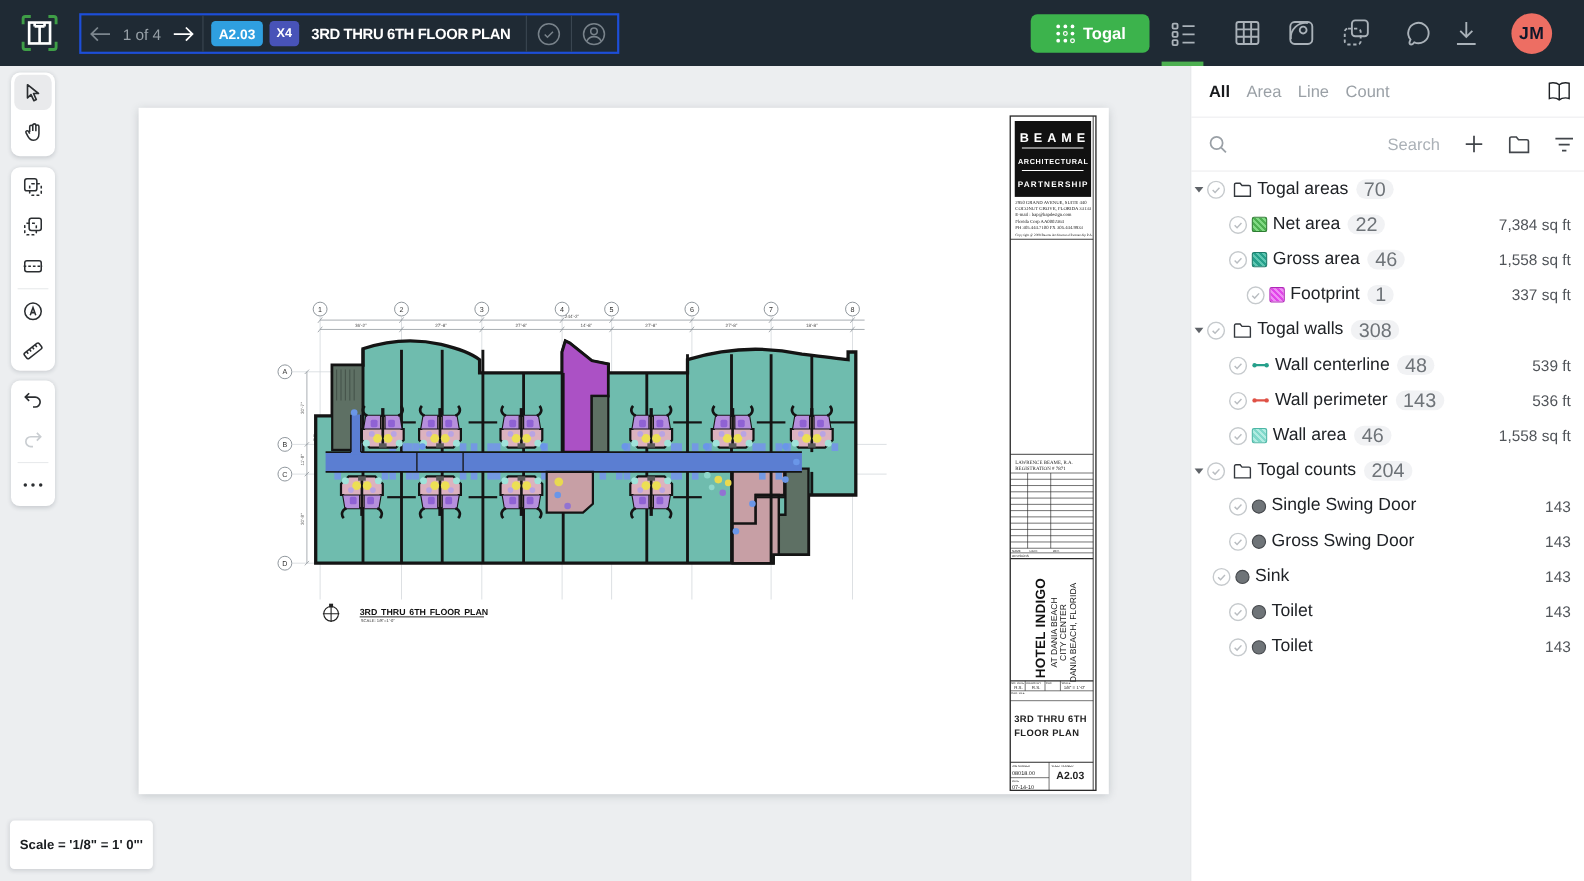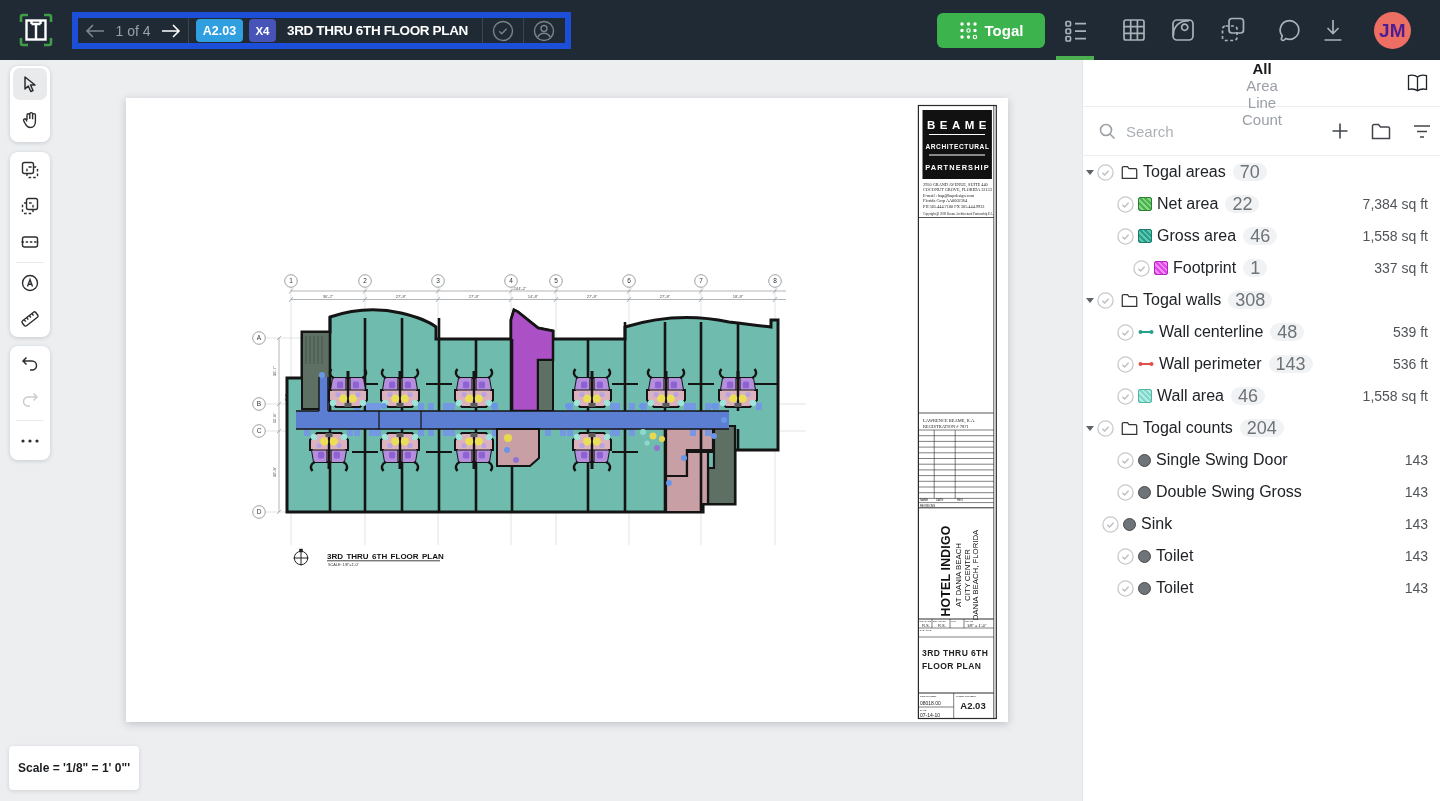"1 of 4" .navgroup { border: 6px solid #1d4ed8 -> 2px solid #1d4ed8 }
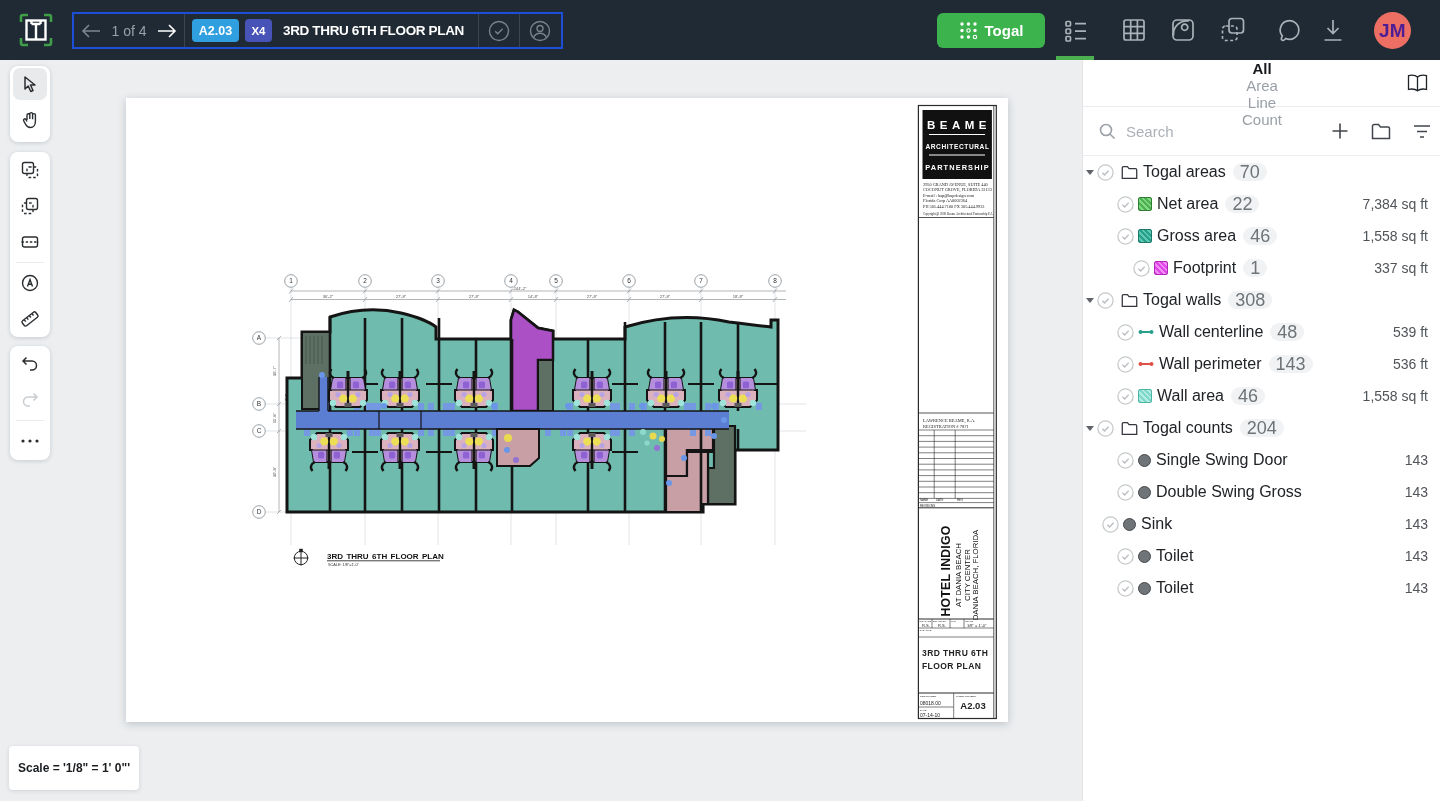"JM" .avatar { color: #4c1d95 -> #0f172a; font-size: 19px -> 16px }
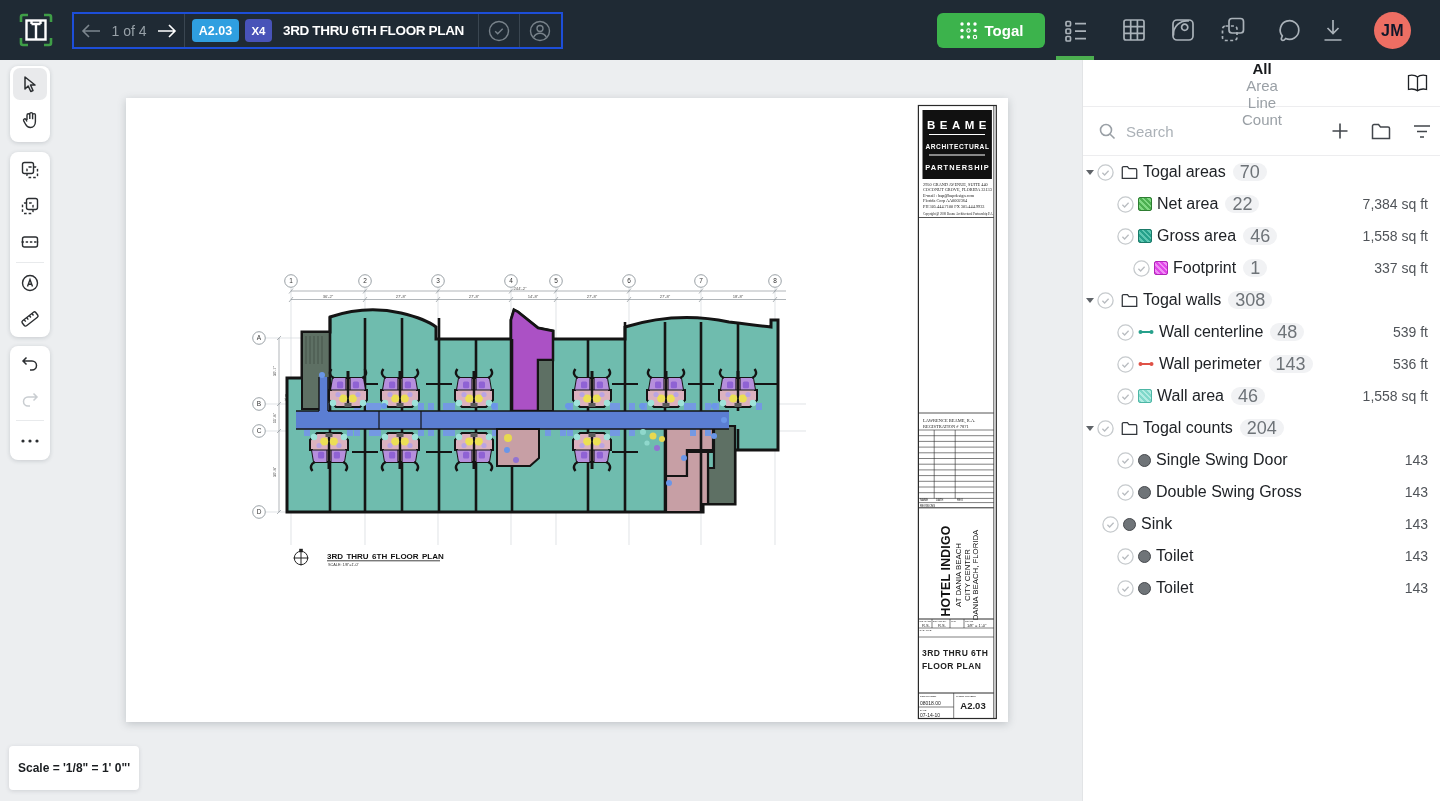"All" .tabs { flex-direction: column -> none }
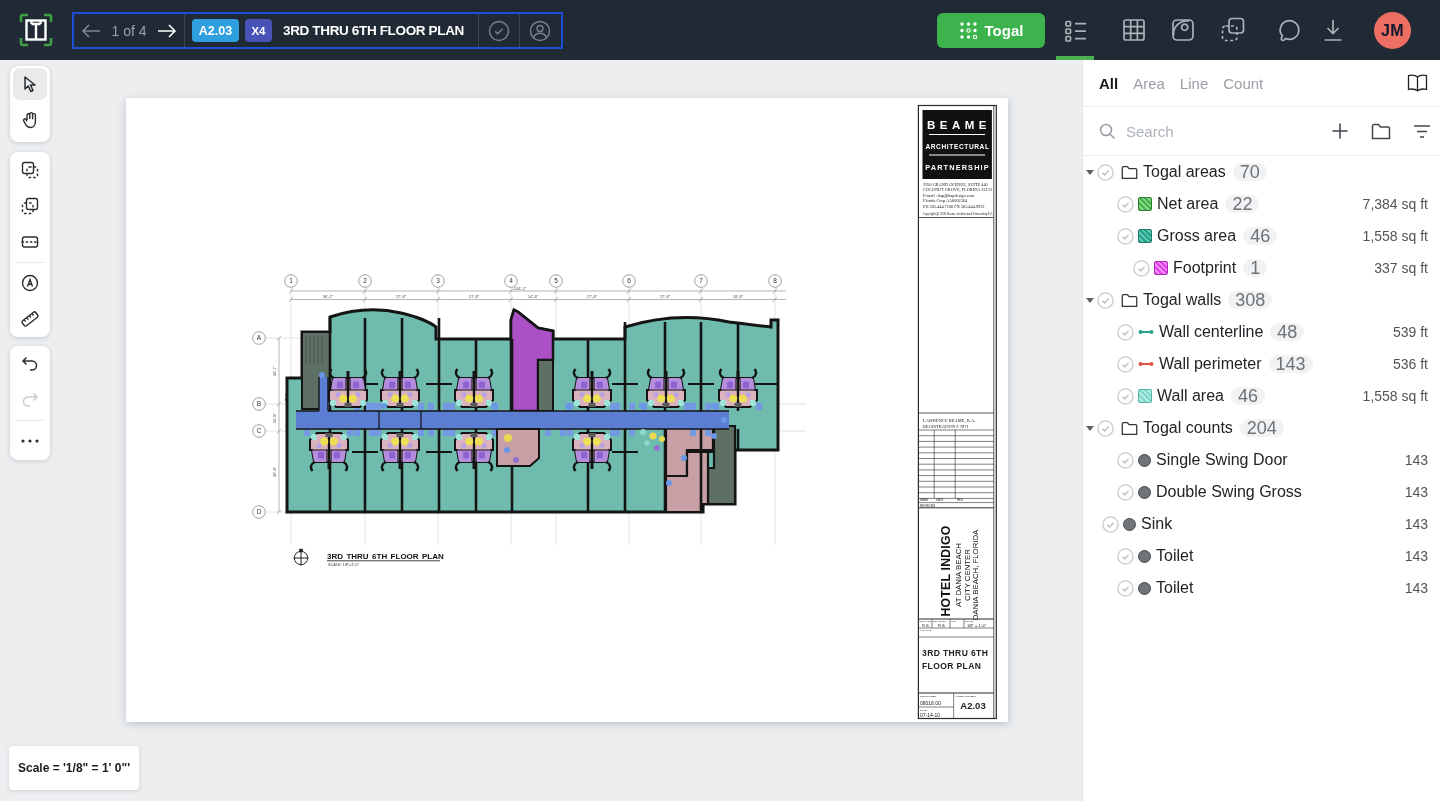"Search" .searchrow { text-align: none -> right }
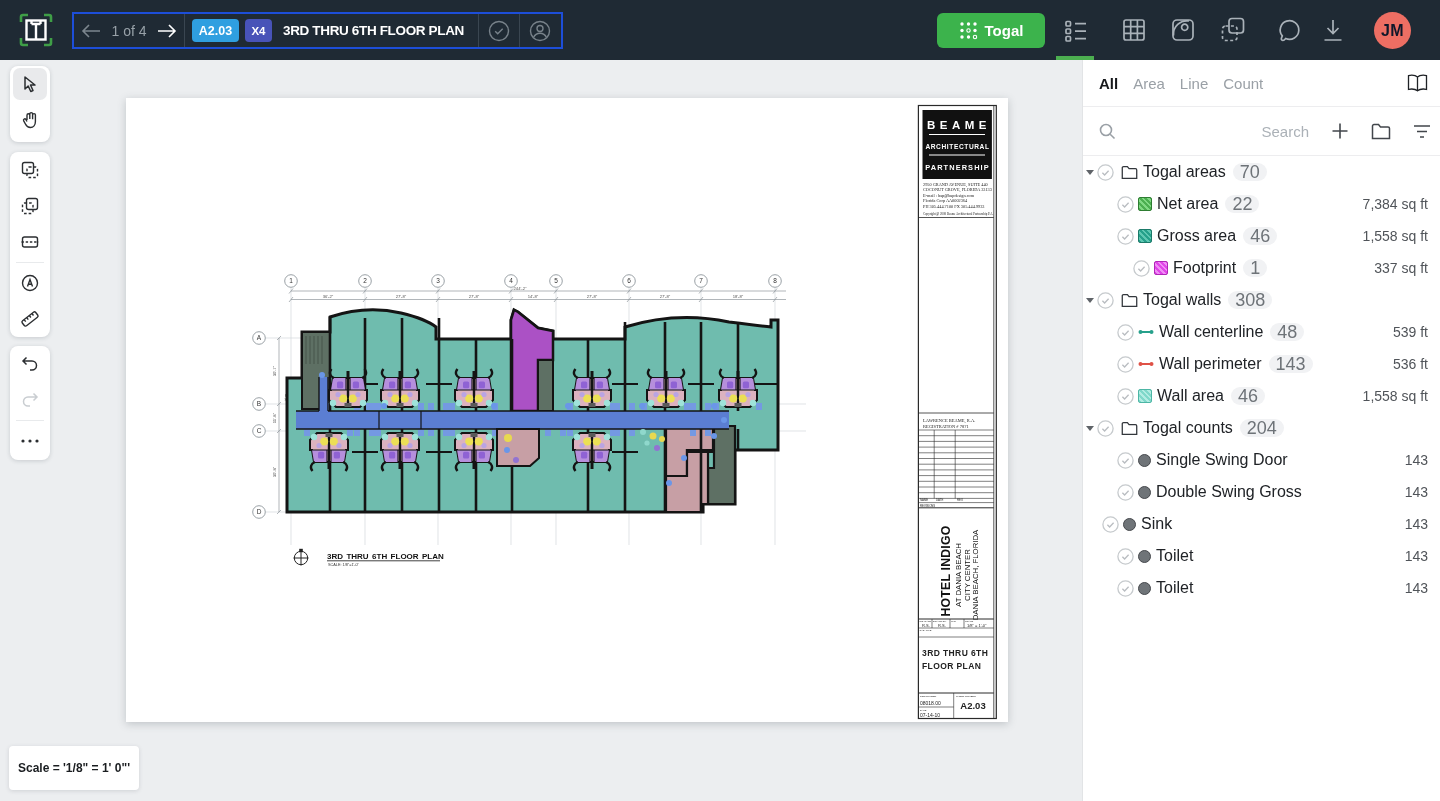"Double Swing Gross" span.rname { text: Double Swing Gross -> Gross Swing Door }
